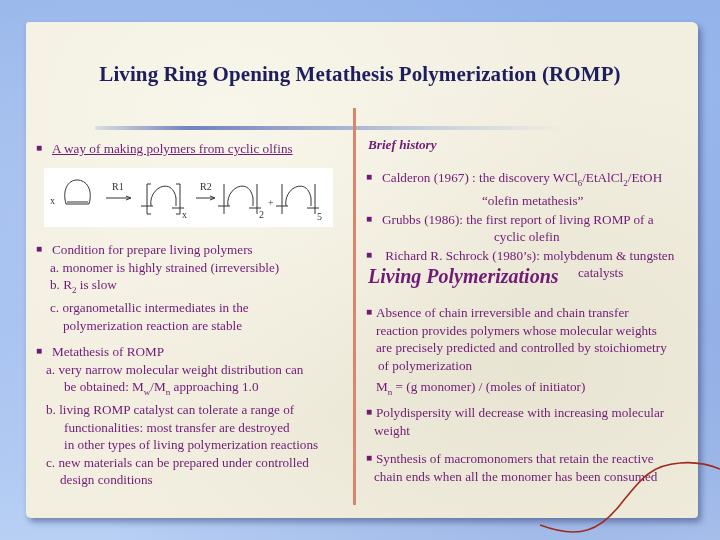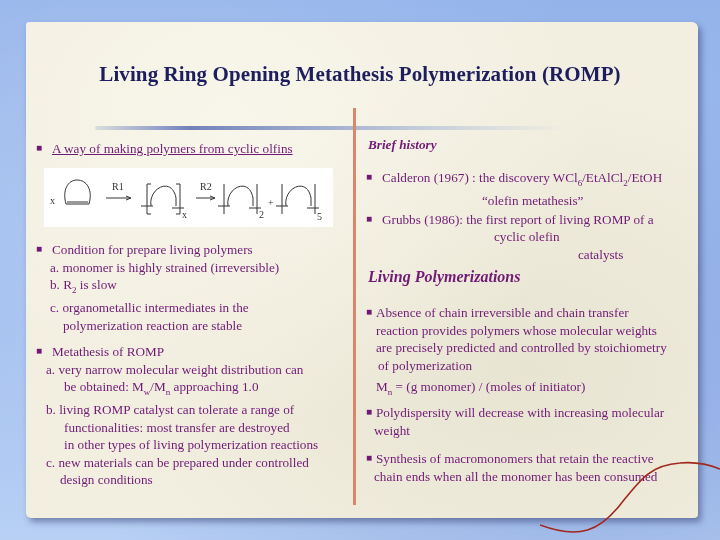"■ Richard R. Schrock (1980’s):" div { html: none -> <div><span>■</span><span> Richard R. Schrock (1980’s): molybdenum &amp; tungsten</span></div> }
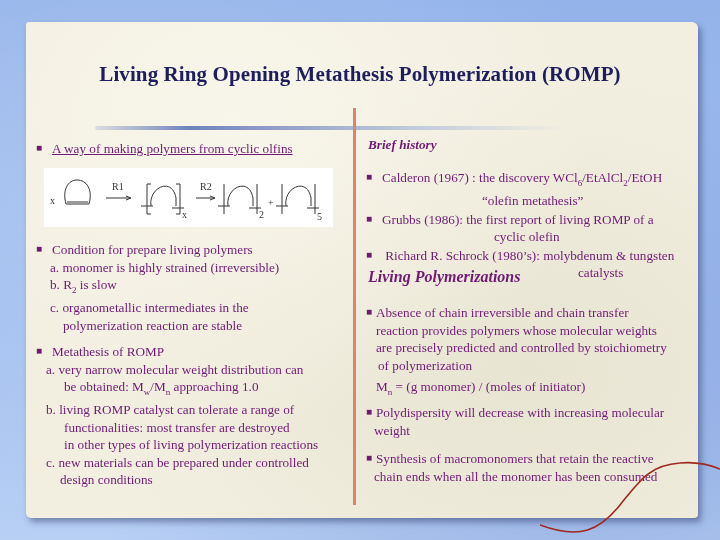"Living Polymerizations" div.txt { font-size: 16px -> 20px }
